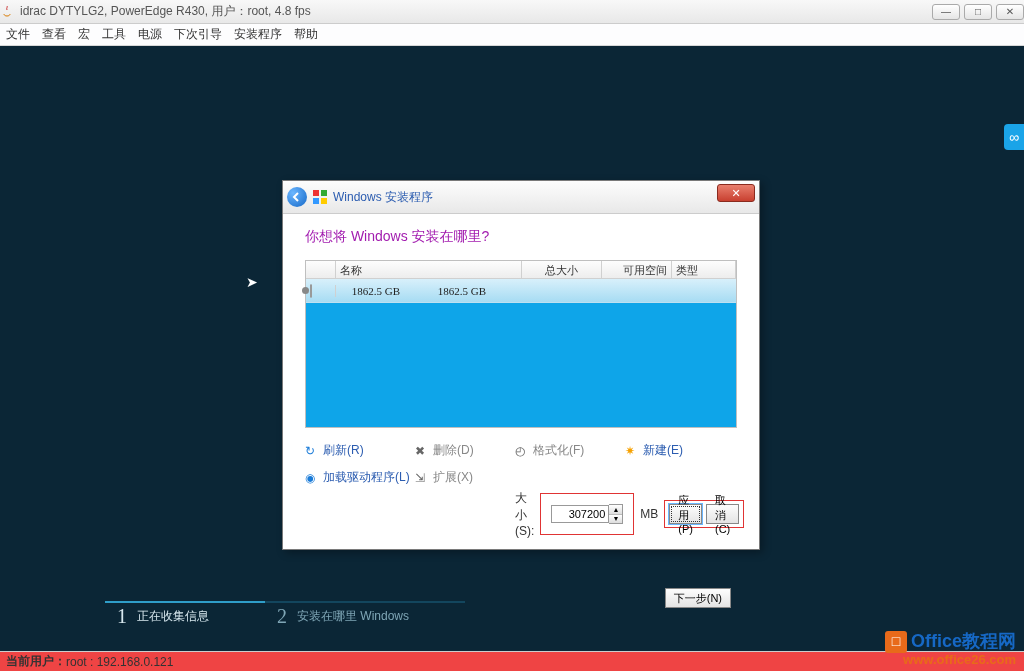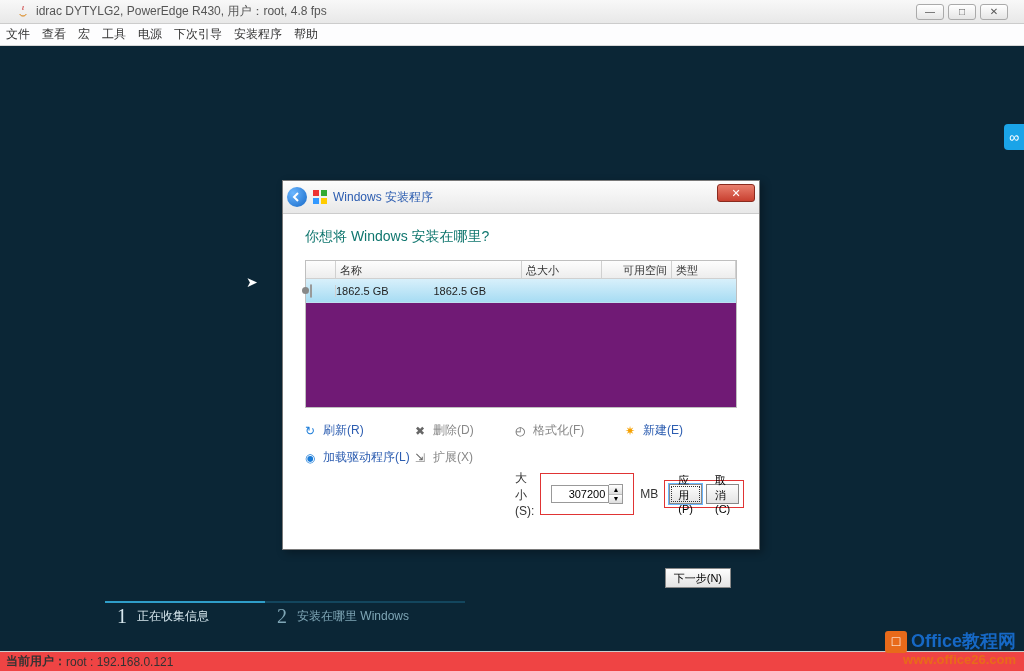"idrac DYTYLG2, PowerEdge R430, 用户：root," .outer-titlebar { padding: 0 16px -> 0 0 }
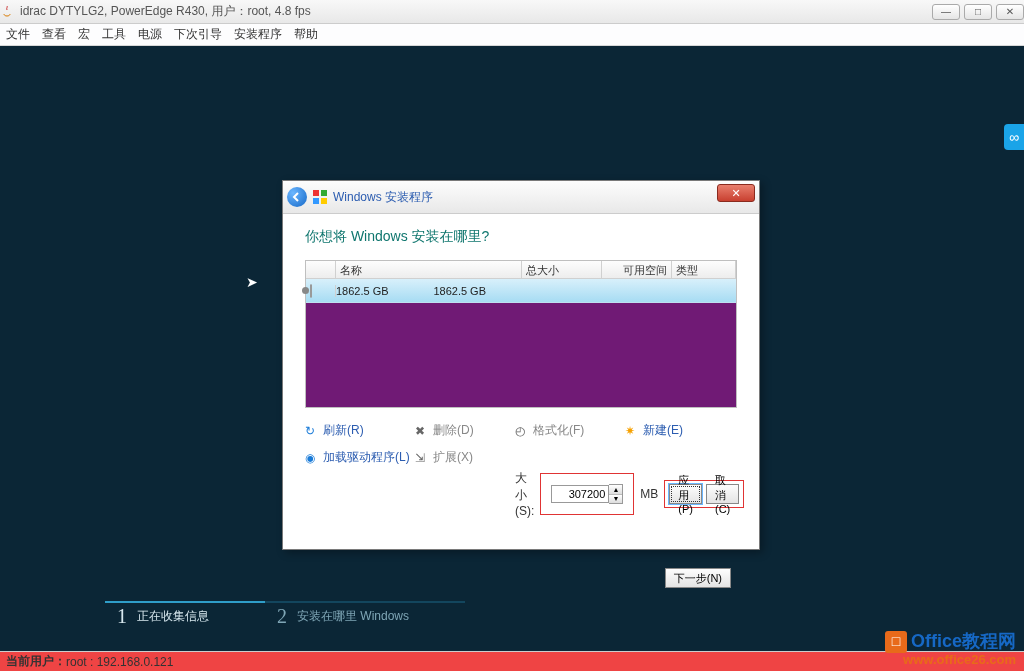"你想将 Windows 安装在哪里?" .dlg-question { color: #0f766e -> #a21caf }
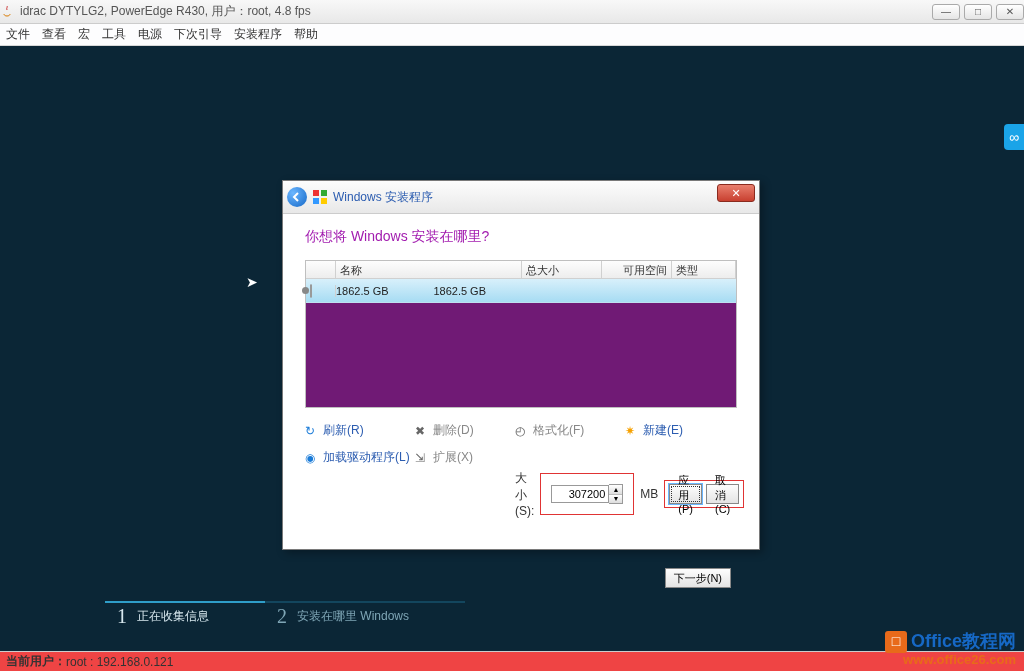"名称" .disk-table { background: #701a75 -> #0ea5e9; font-family: none -> Liberation Serif, serif; height: 148px -> 168px }
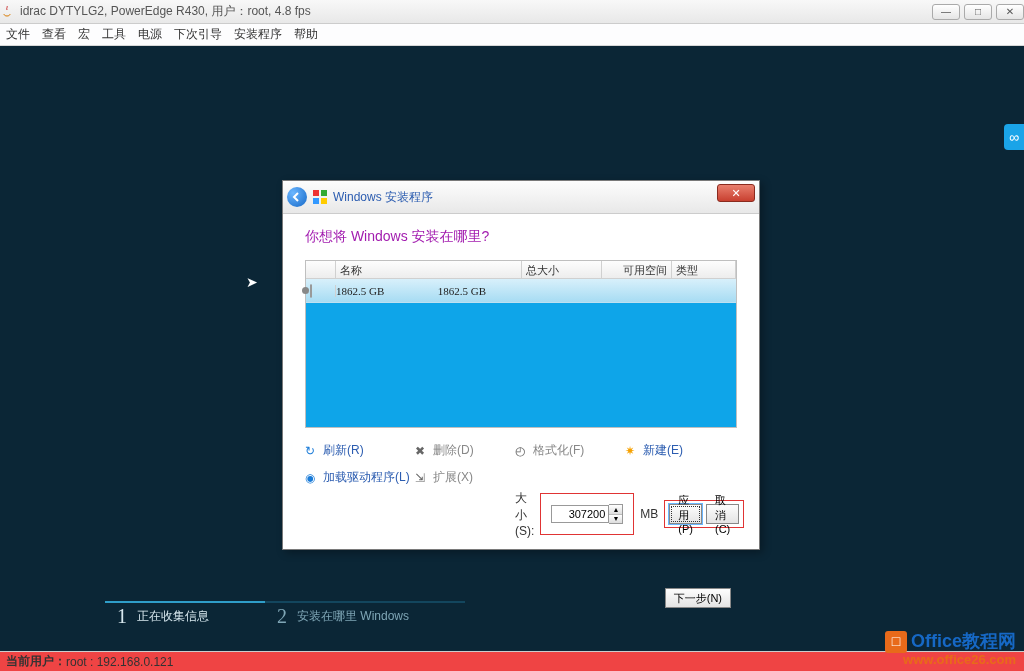"总大小" .col-total { text-align: left -> center }
